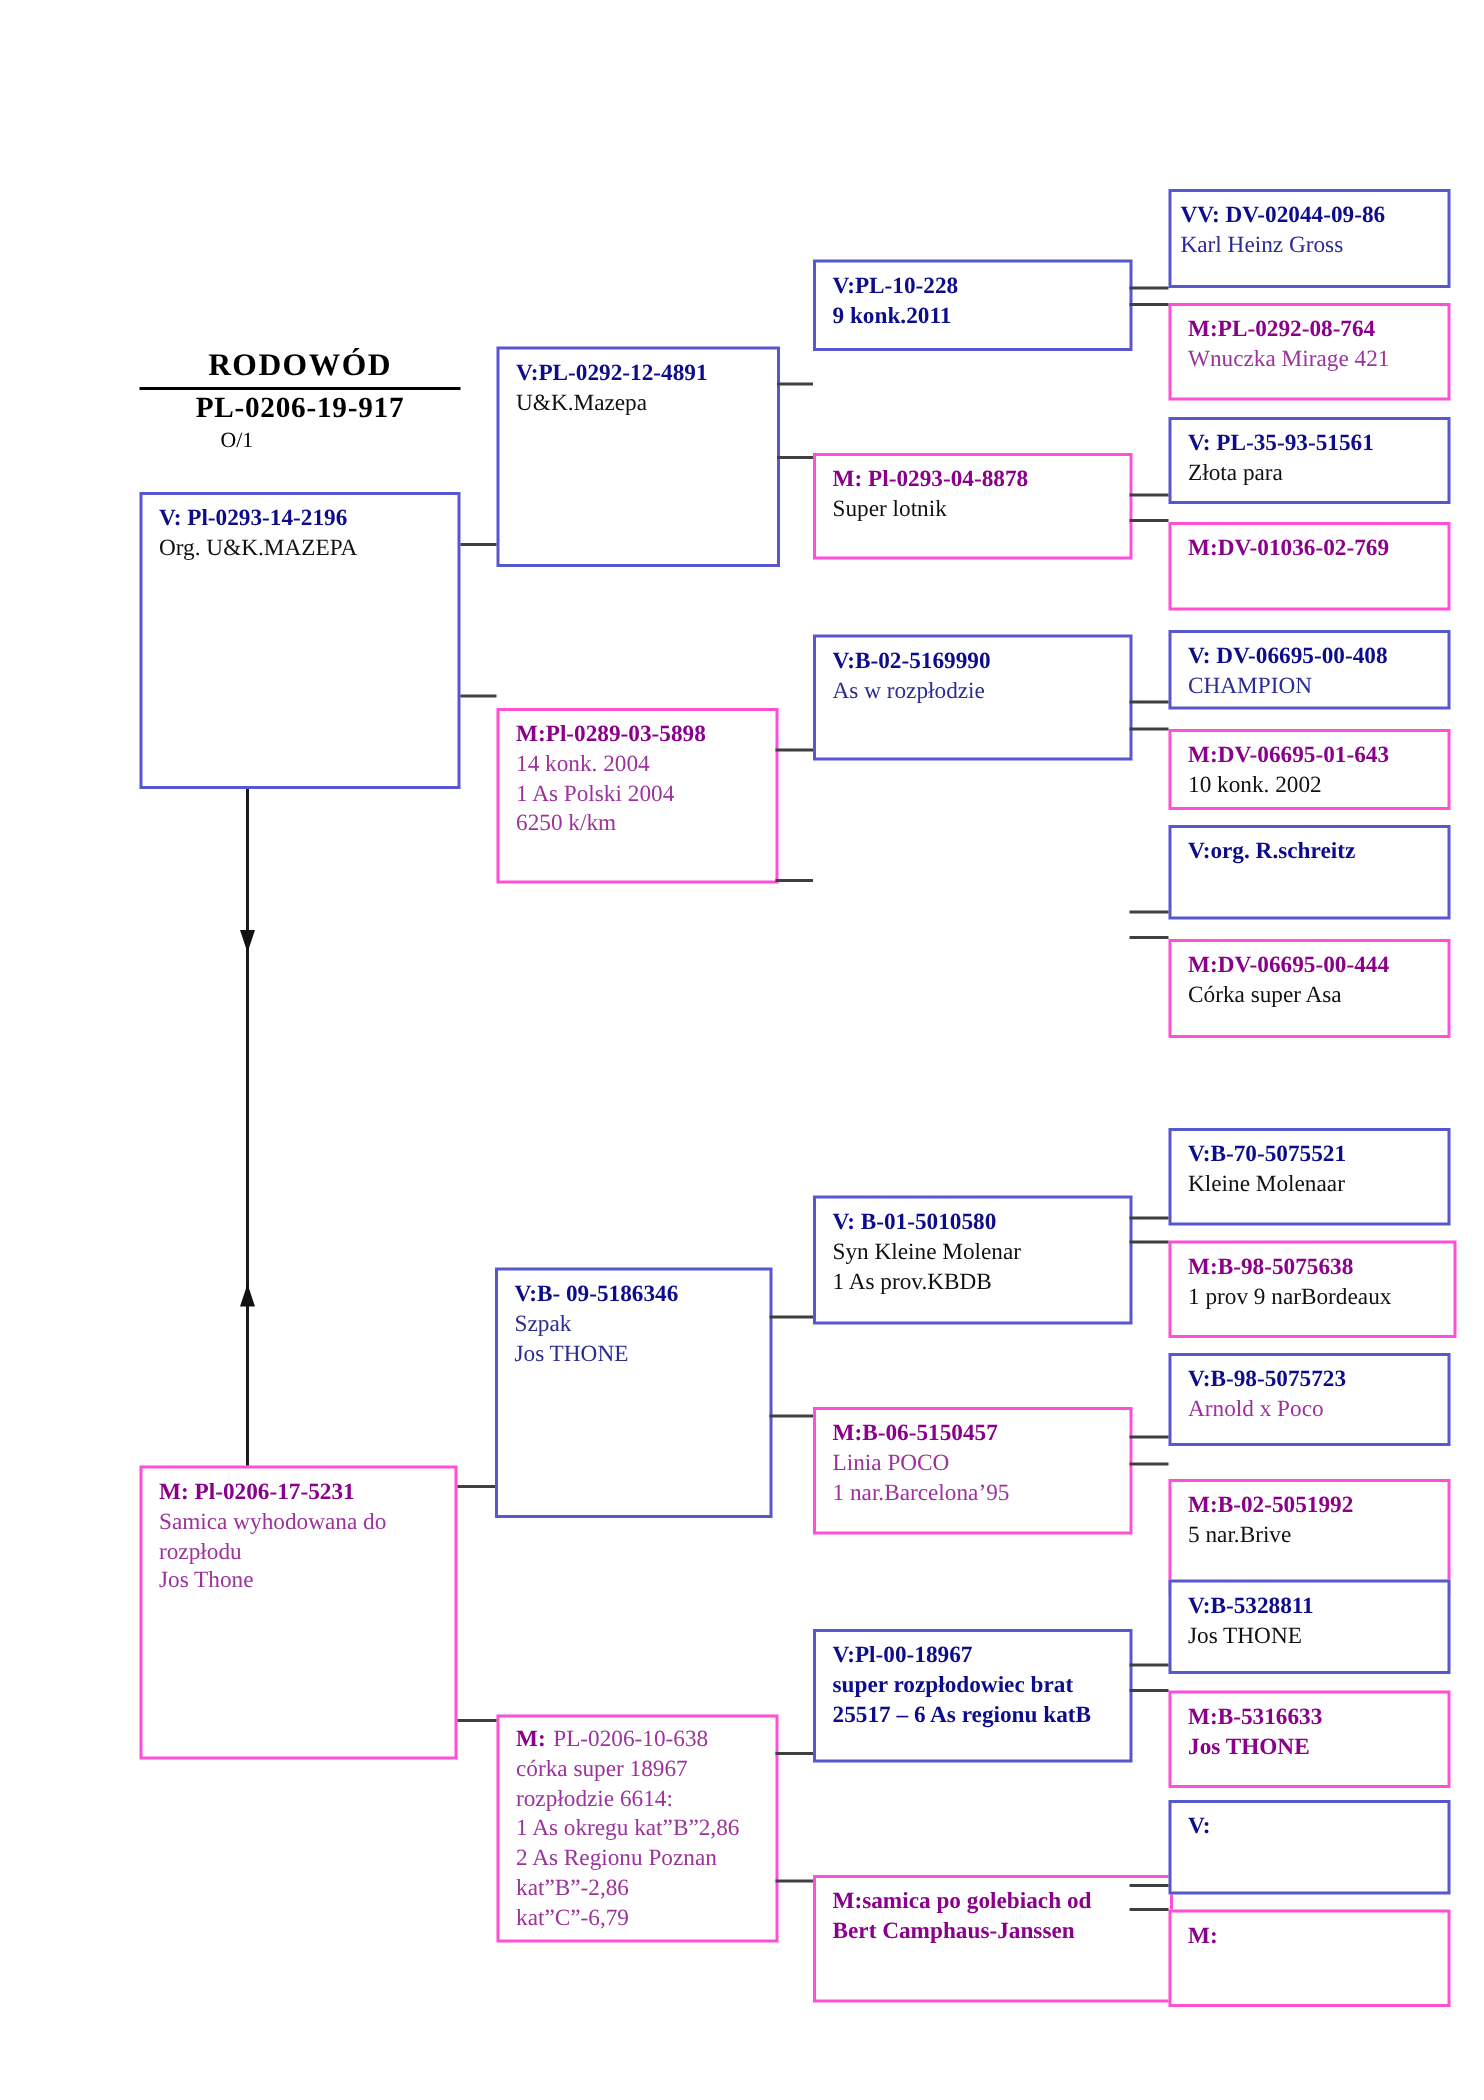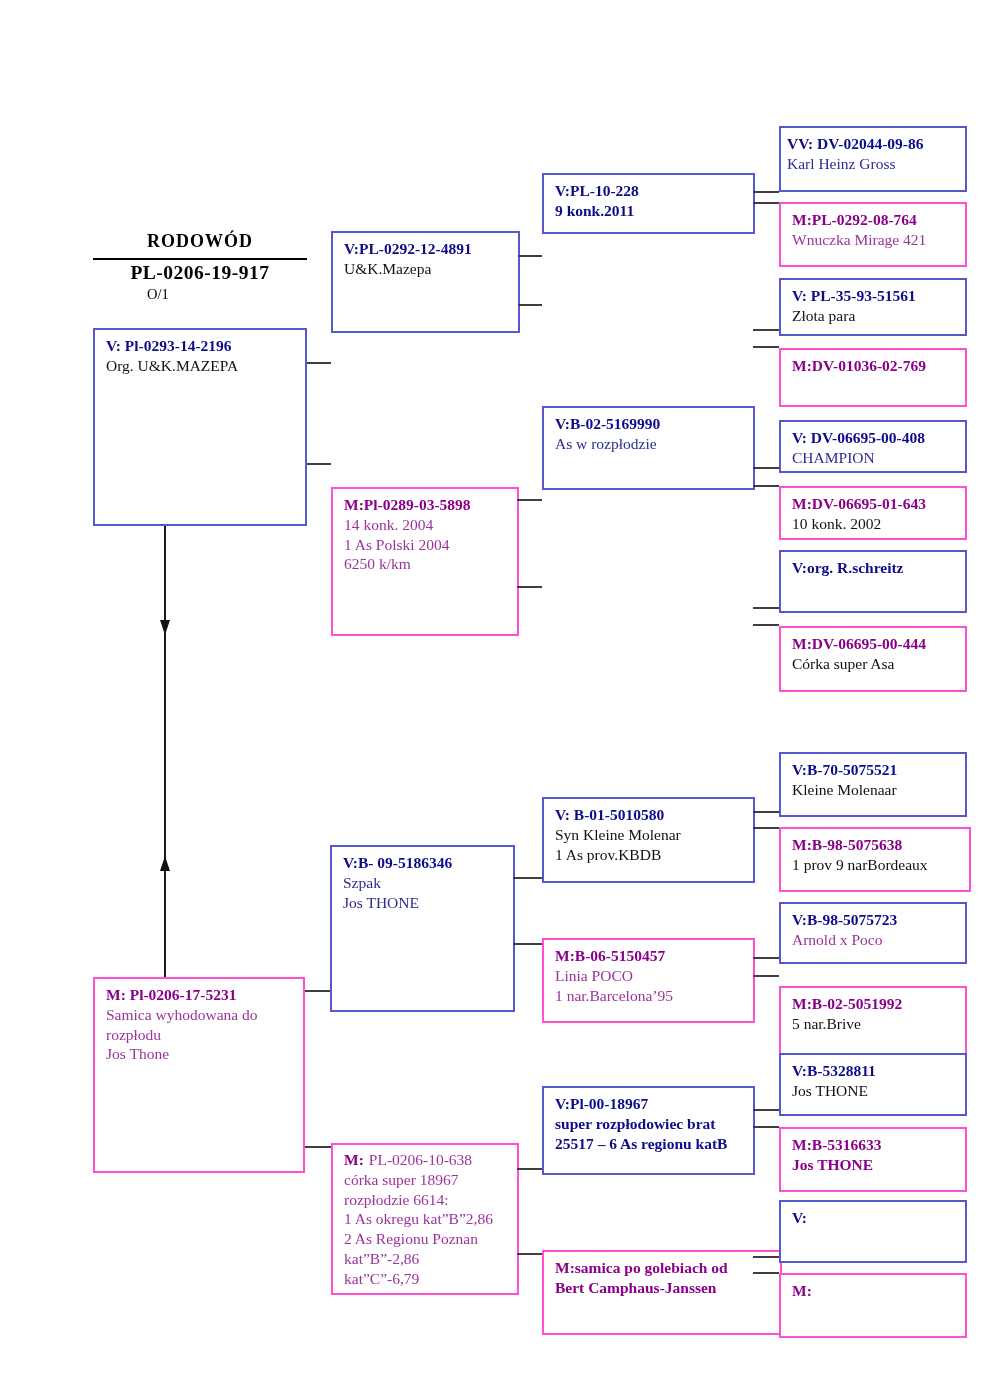"RODOWÓD" .t1 { font-size: 18px -> 21px }
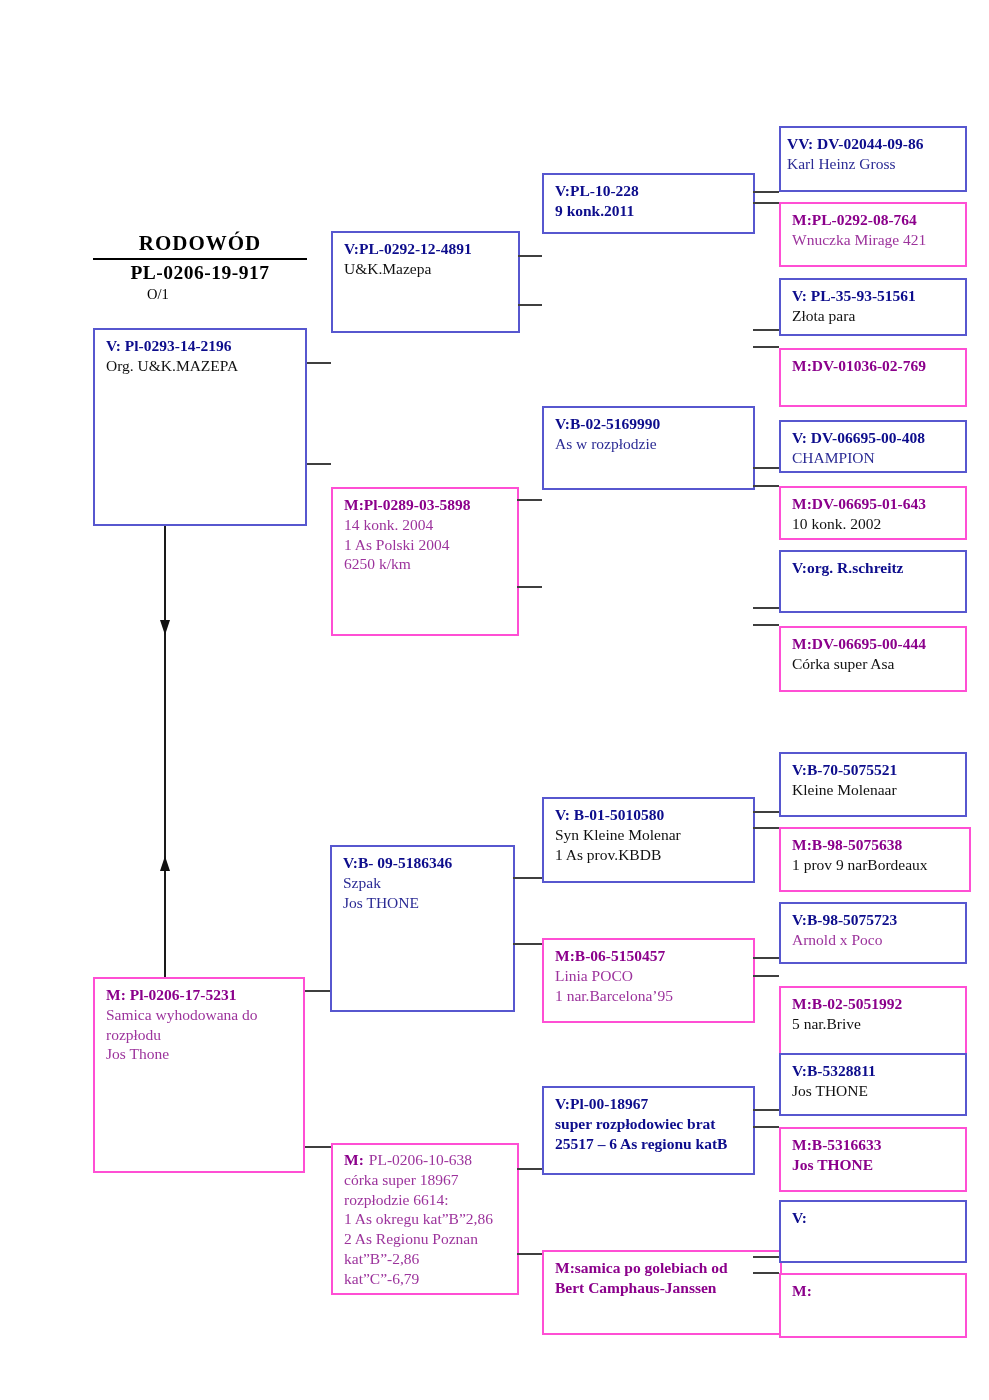"V:PL-0292-12-4891" div.box { height: 102px -> 147px }
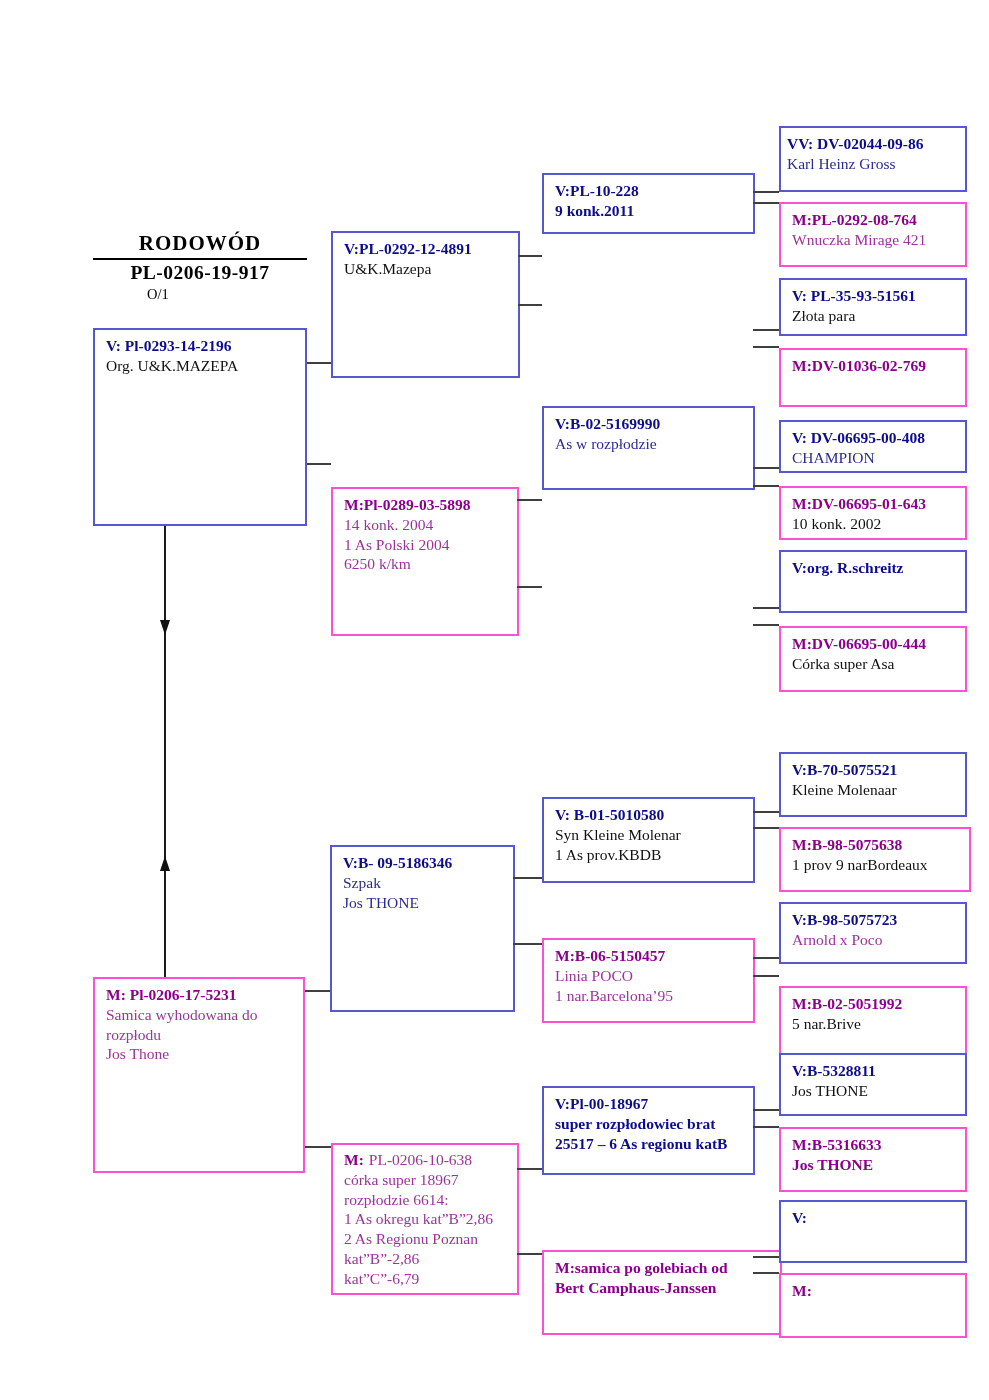"M: Pl-0293-04-8878" div.box { html: none -> <div> <div>M: Pl-0293-04-8878</div> <div>Super lotnik</div> </div> }
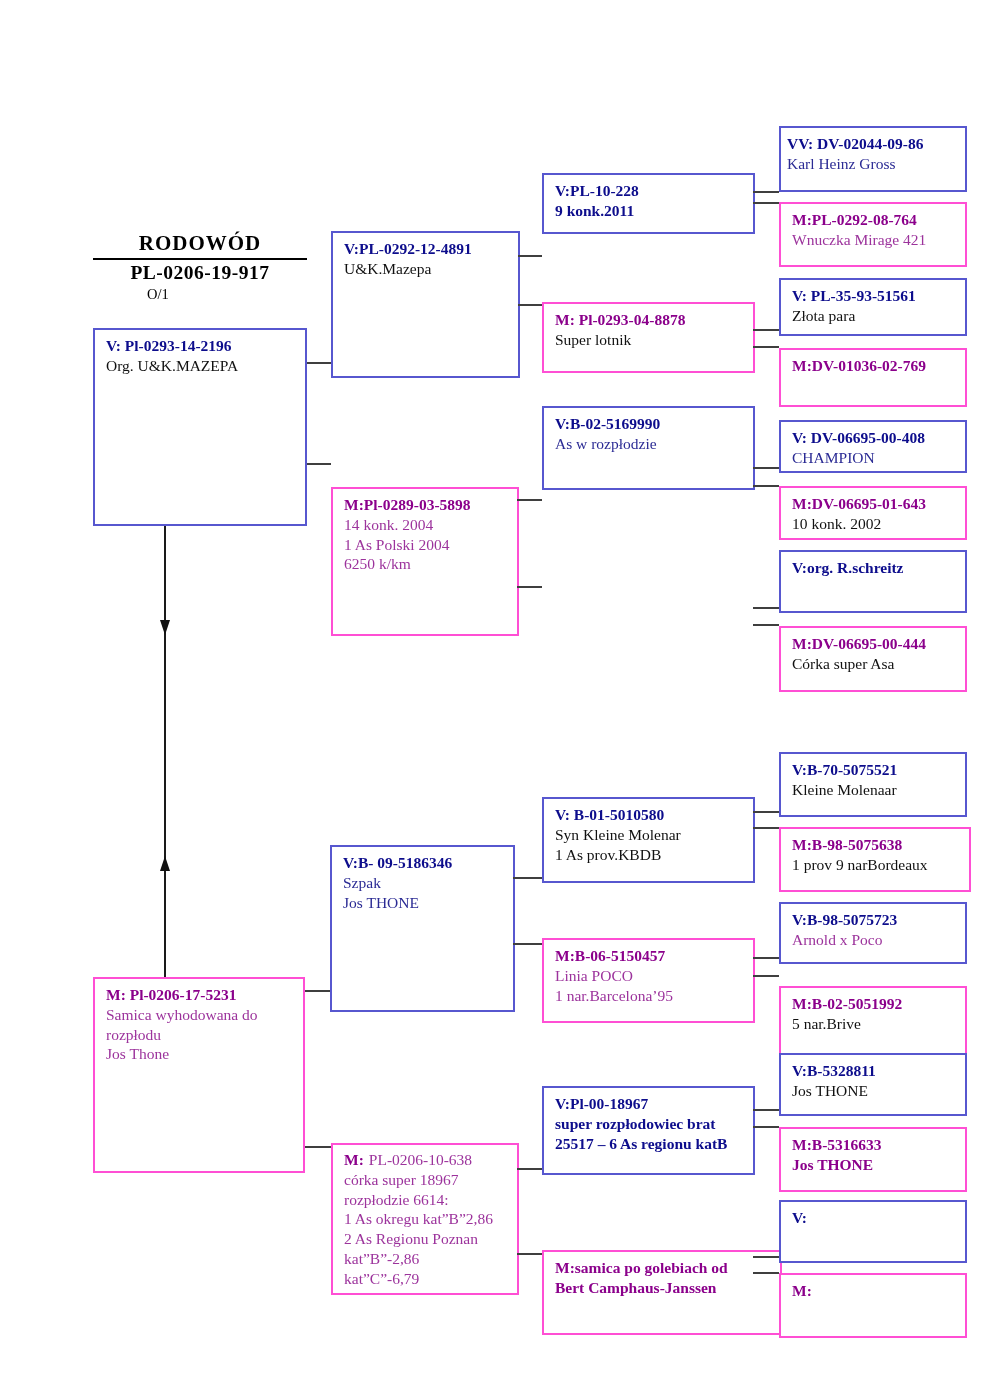"V:B-02-5169990" div.box { top: 406px -> 423px }
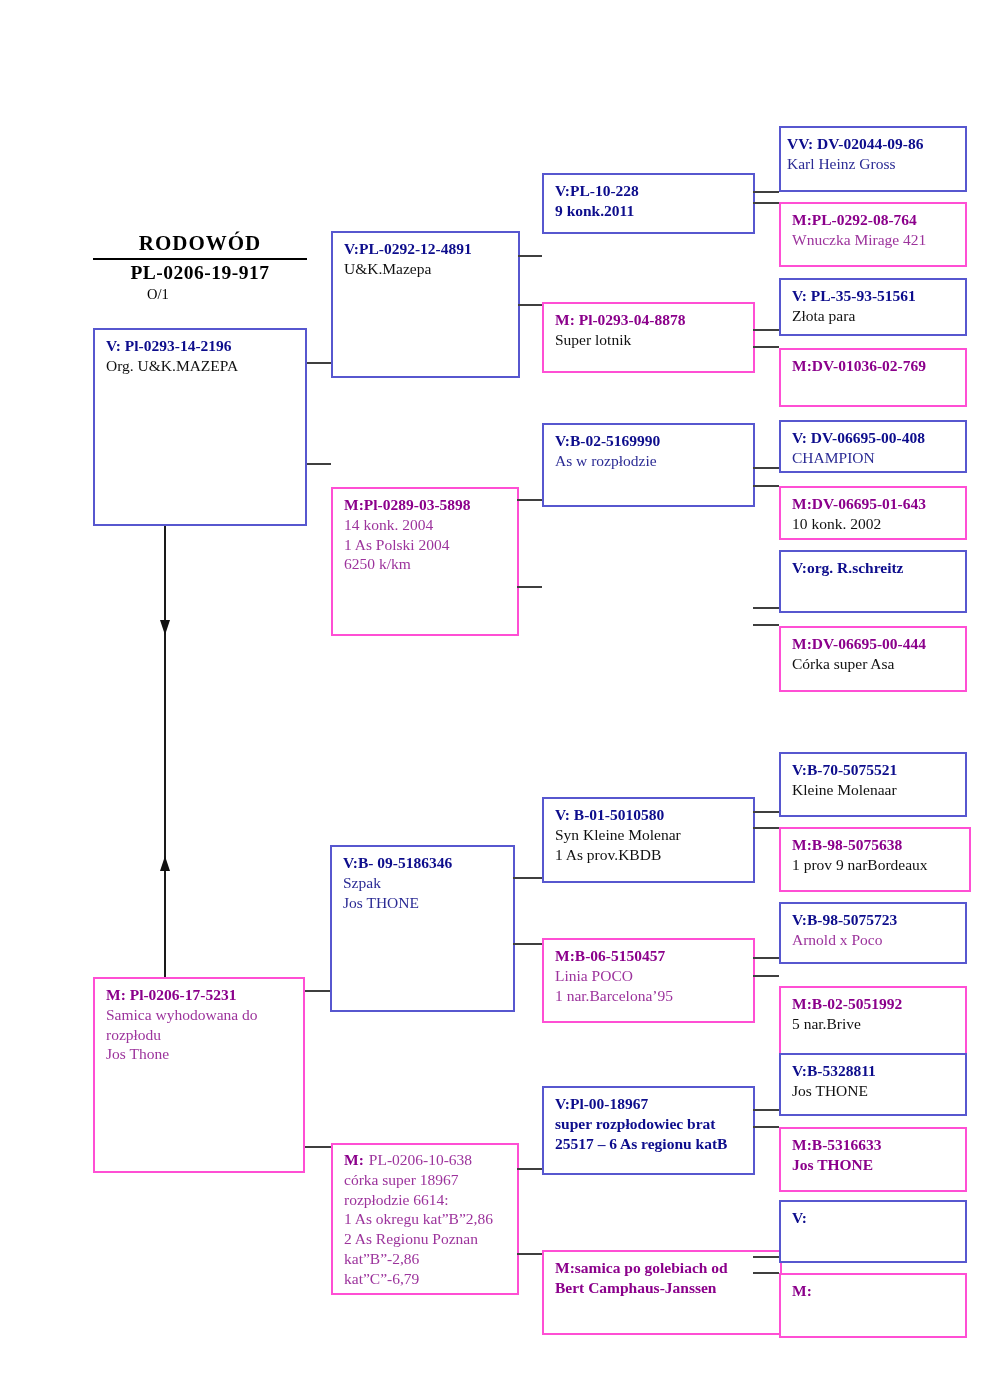"M:Pl-0289-03-5898" div.box { height: 149px -> 117px; top: 487px -> 472px }
